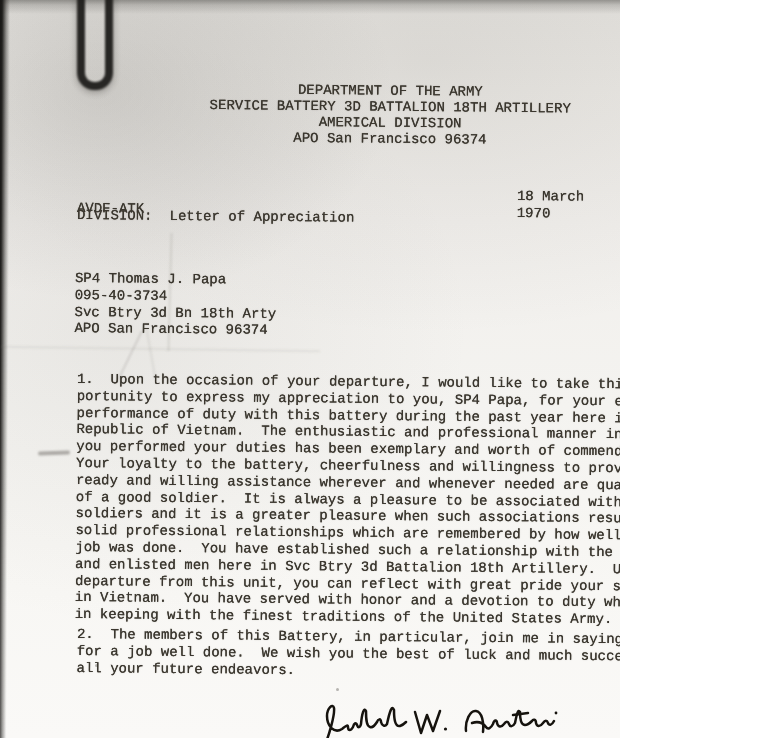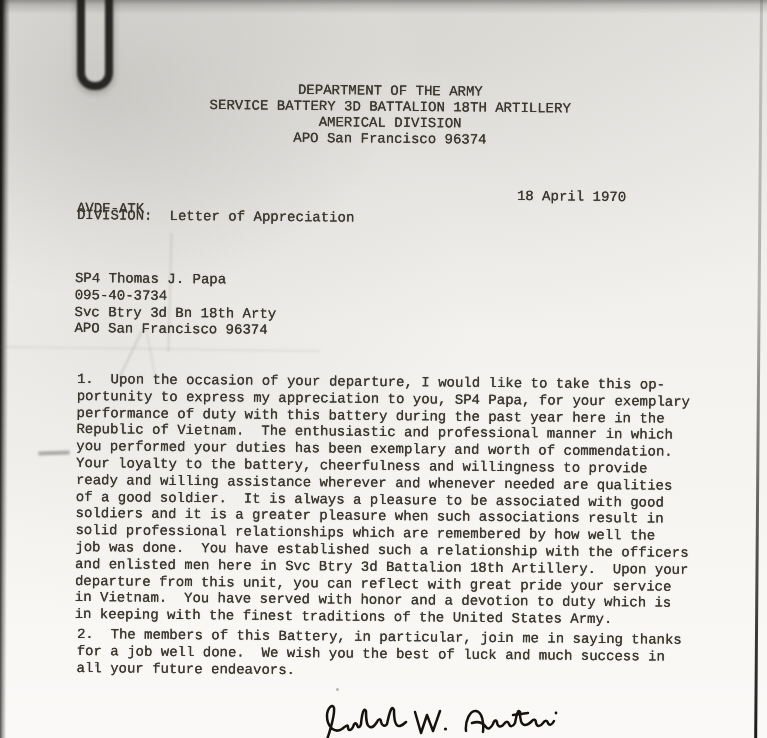"DEPARTMENT OF THE ARMY" .page { width: 767px -> 620px }
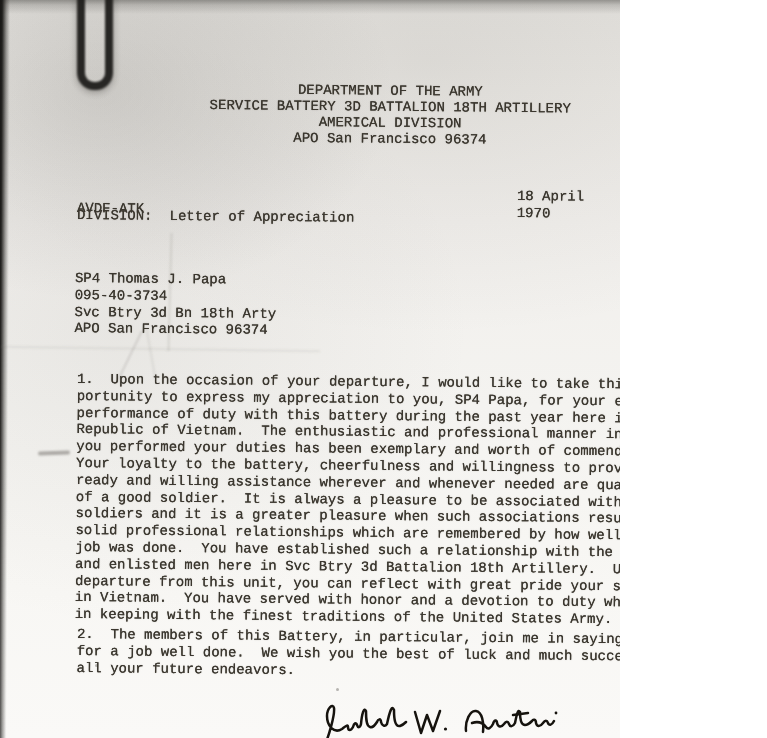"18 April 1970" div.abs { text: April -> March }
